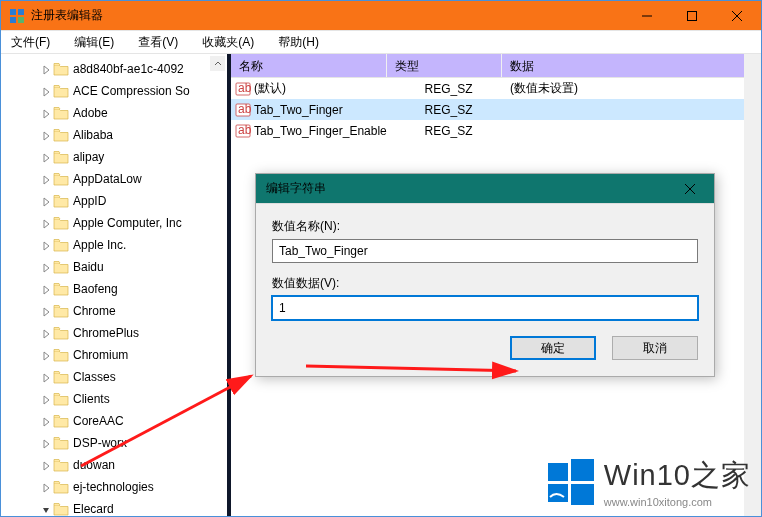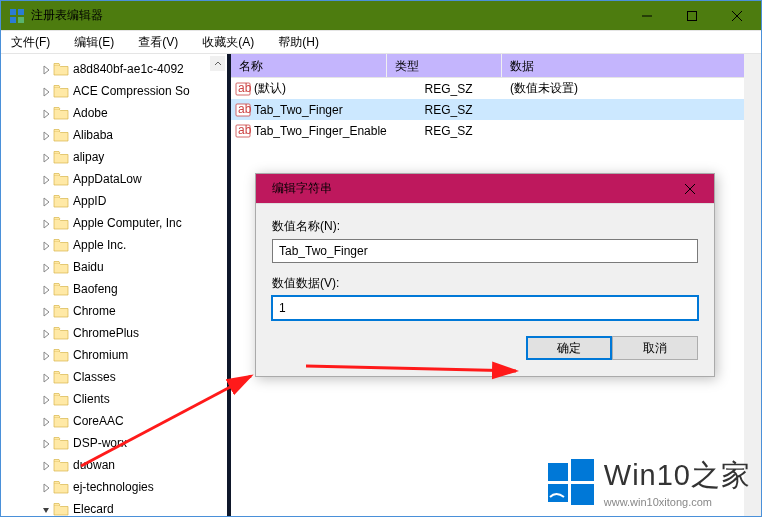"注册表编辑器" .titlebar { background: #4d7c0f -> #f97316 }
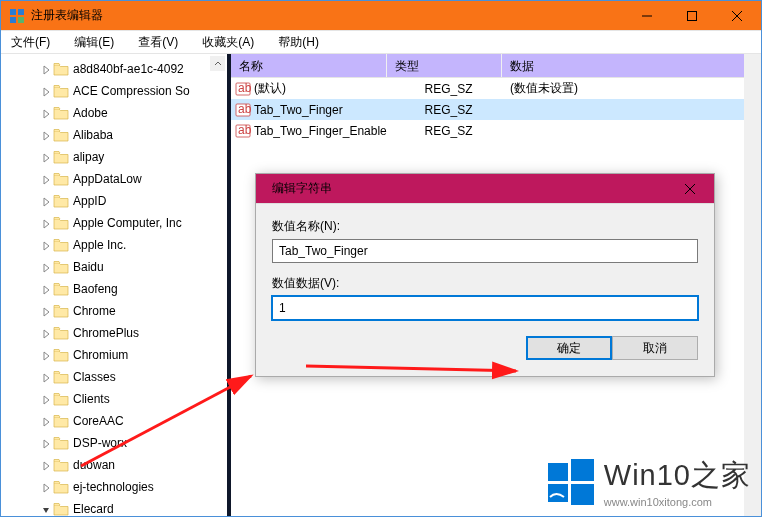"编辑字符串" .dialog .dtitle { background: #be185d -> #0f766e; padding: 0 4px 0 16px -> 0 4px 0 10px }
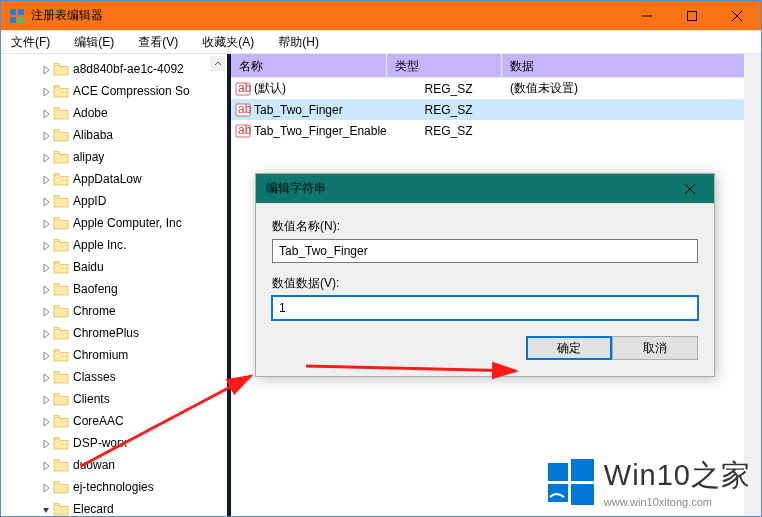"确定" .dialog .btnrow { gap: 0 -> 16px }
